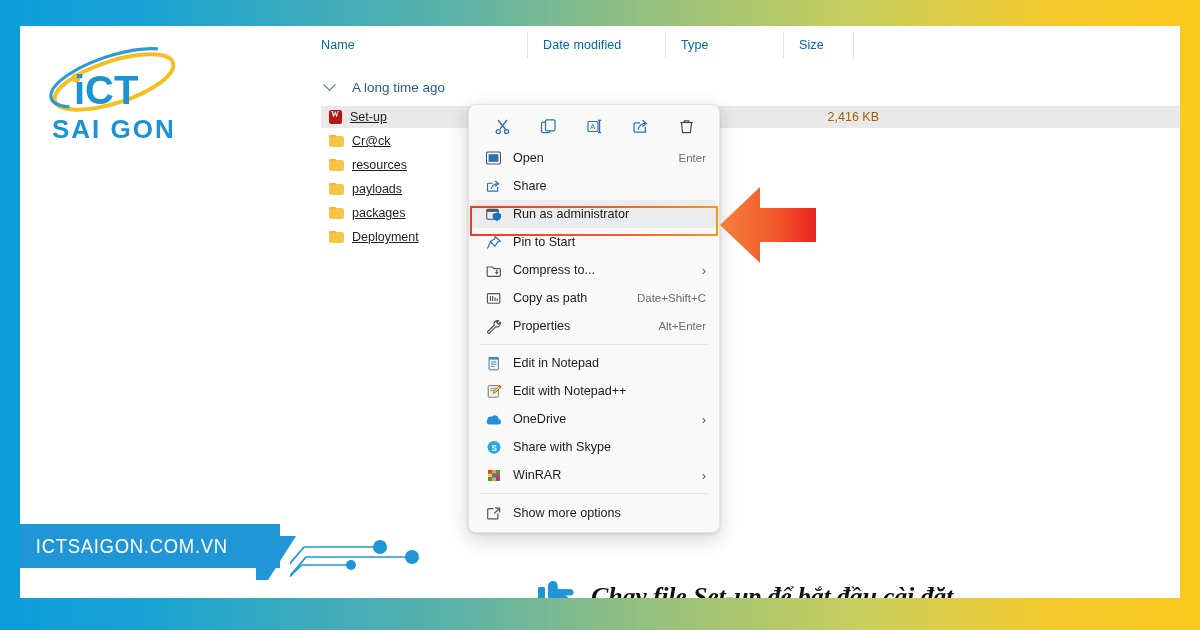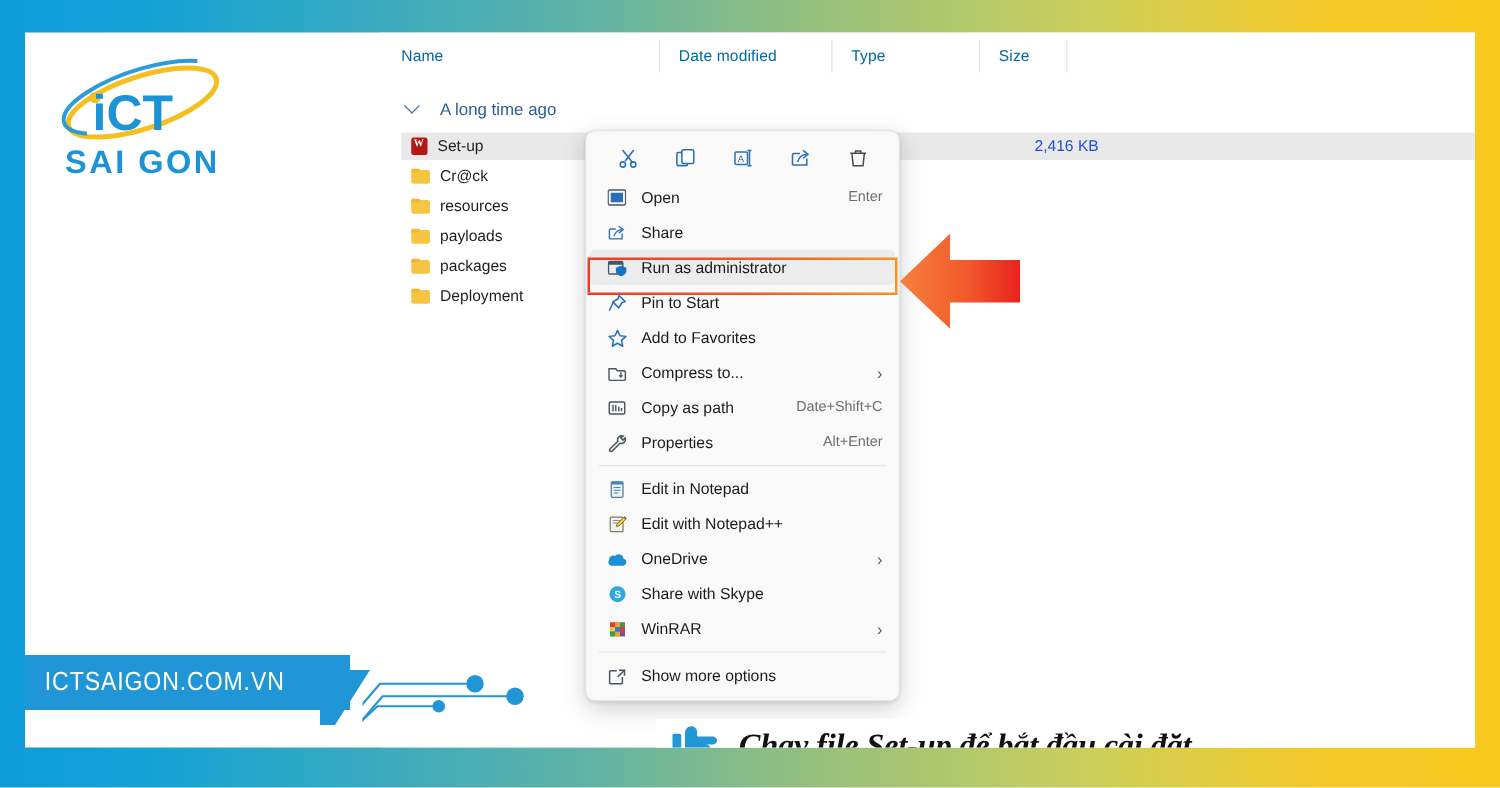"Set-up" .fname { text-decoration: none -> underline }
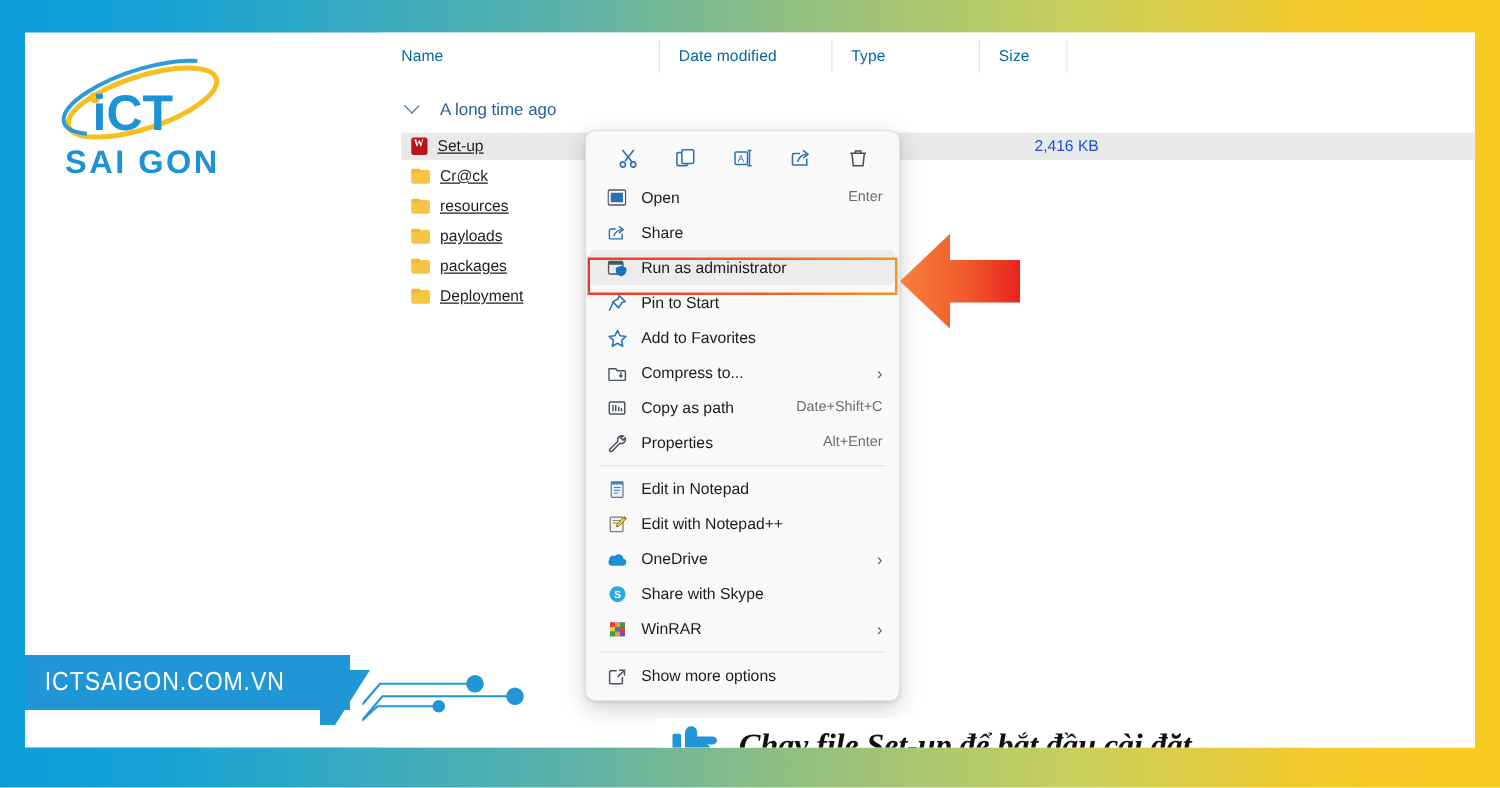"2,416 KB" .fsize { color: #1d4ed8 -> #a16207 }
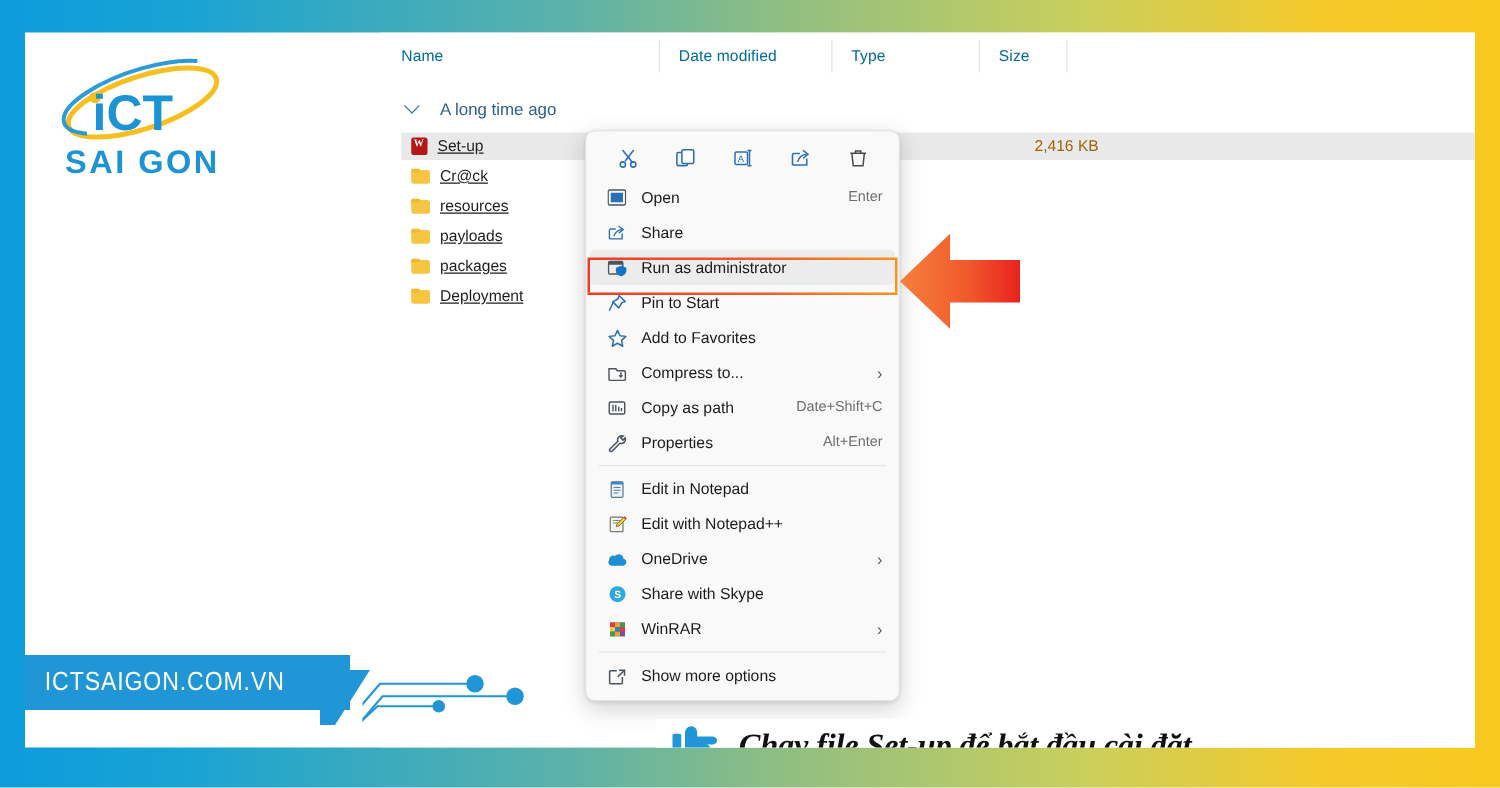"Add to Favorites" div.mi { html: <div> <span> <svg> <polygon></polygon> </svg> </span> <span>Add to Favorites</span> </div> -> none }
